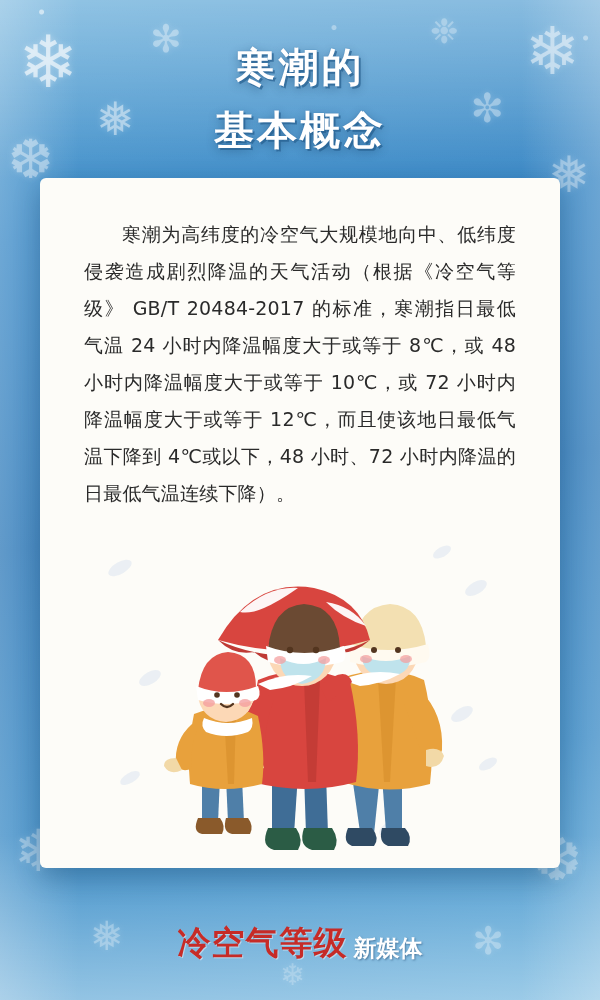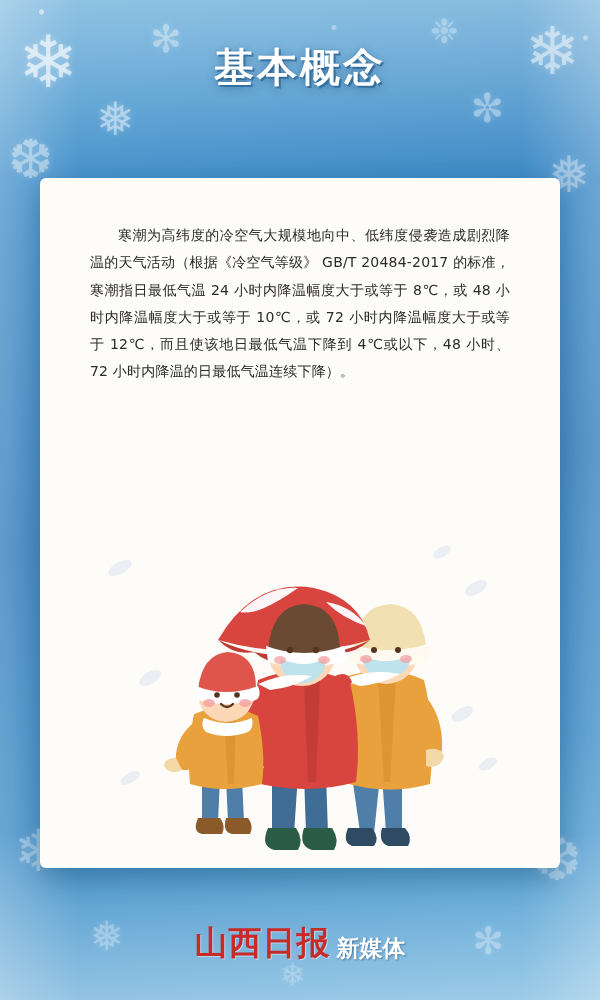"寒潮的" div.title-line { html: none -> <div>寒潮的</div> }
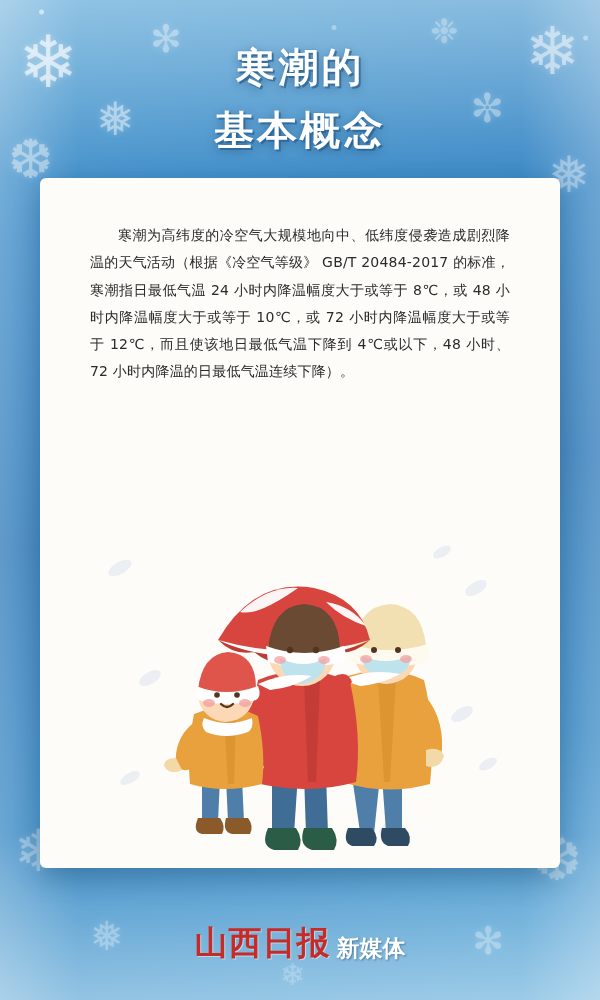"寒潮为高纬度的冷空气大规模地向中、低纬度侵袭造成剧烈降温的天气活动（根据《冷空气" .paragraph { font-size: 14px -> 19px; margin: 16px -> 10px }
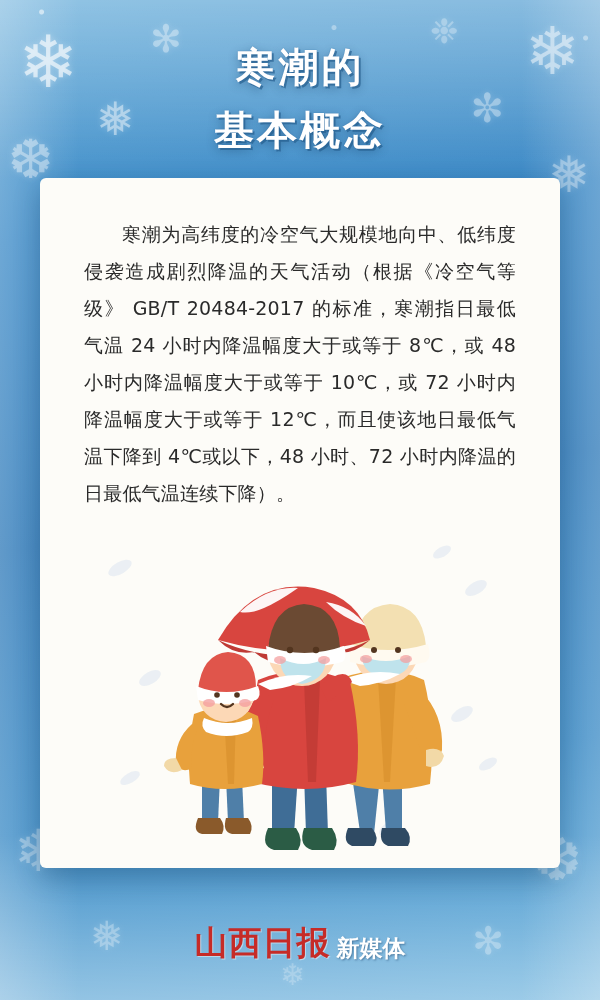"山西日报" span.brand-mark { text: 山西日报 -> 冷空气等级 }
